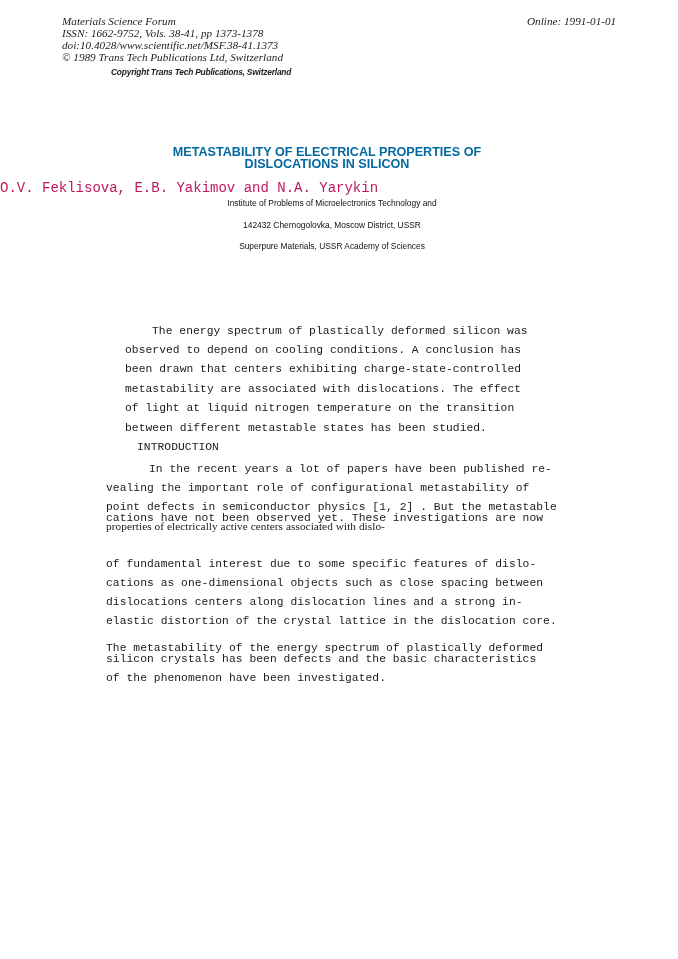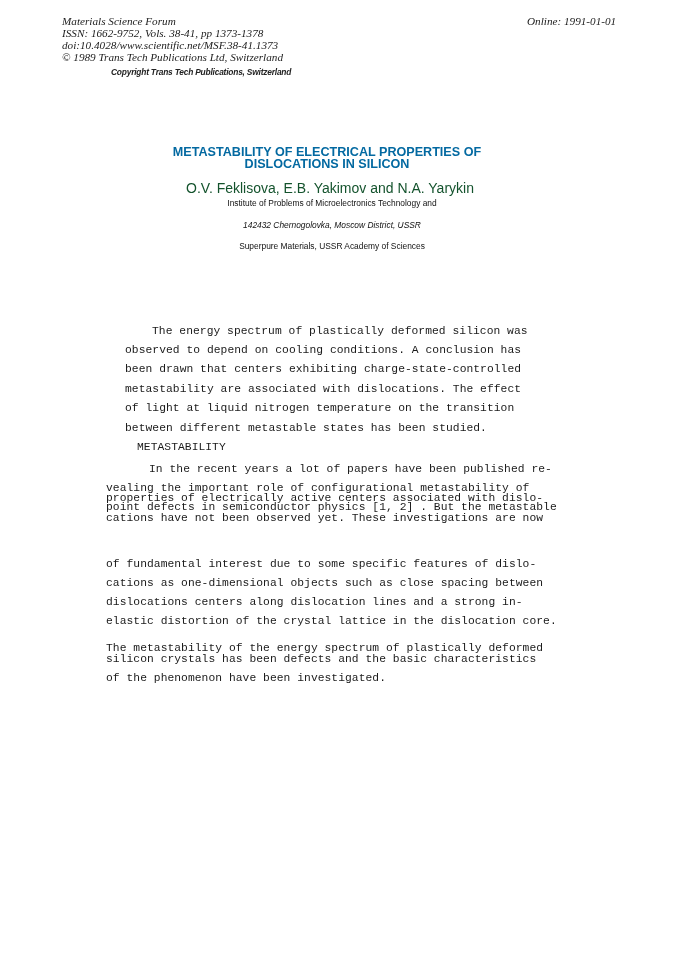"O.V. Feklisova, E.B. Yakimov and" .authors { color: #14532d -> #be185d; font-family: Liberation Sans, sans-serif -> Liberation Mono, monospace; text-align: center -> none }
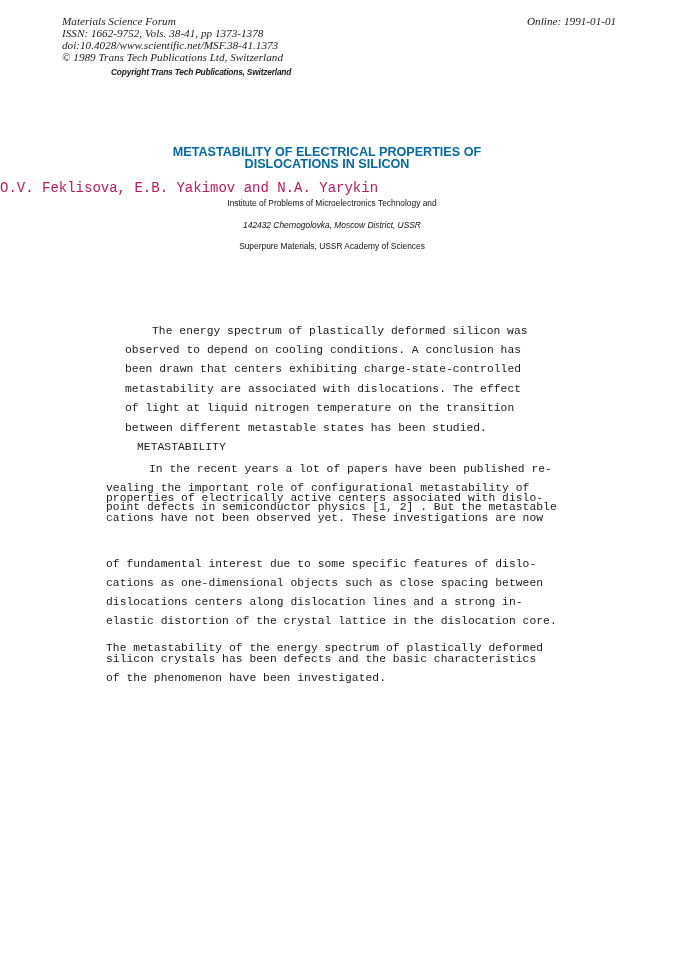"142432 Chernogolovka, Moscow District," div.abs { font-style: italic -> none }
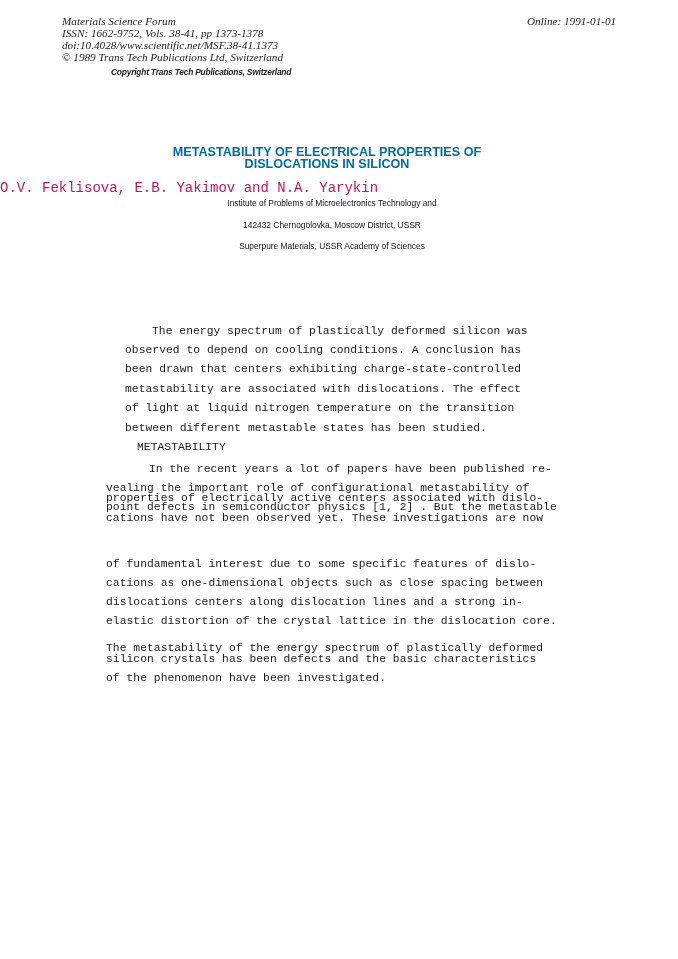"METASTABILITY" div.abs { text: METASTABILITY -> INTRODUCTION }
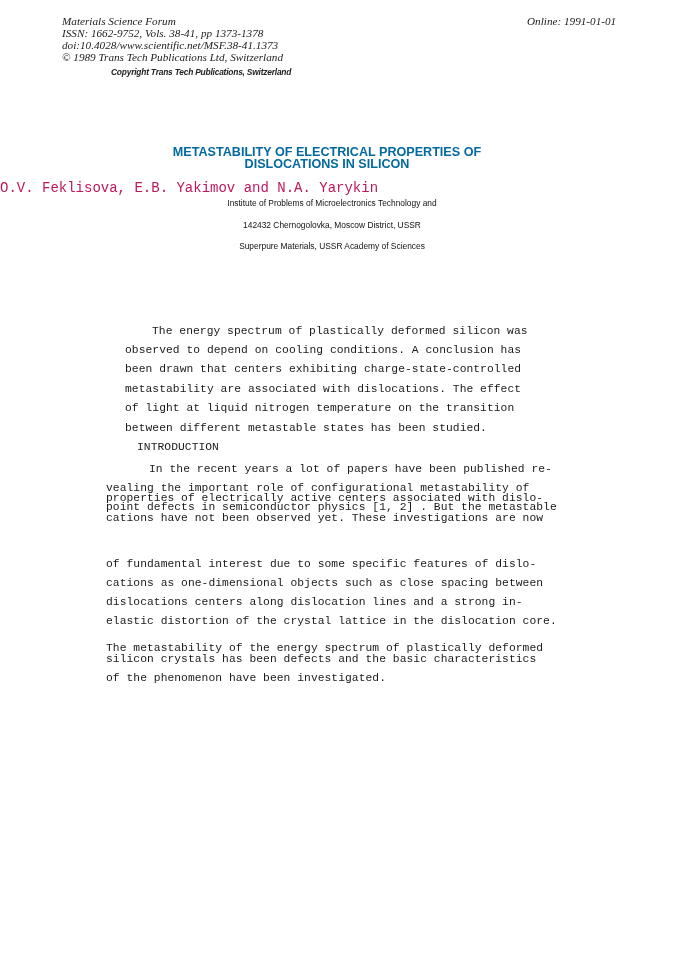"properties of electrically active" div.abs { font-family: none -> Liberation Serif, serif; top: 492px -> 520px }
